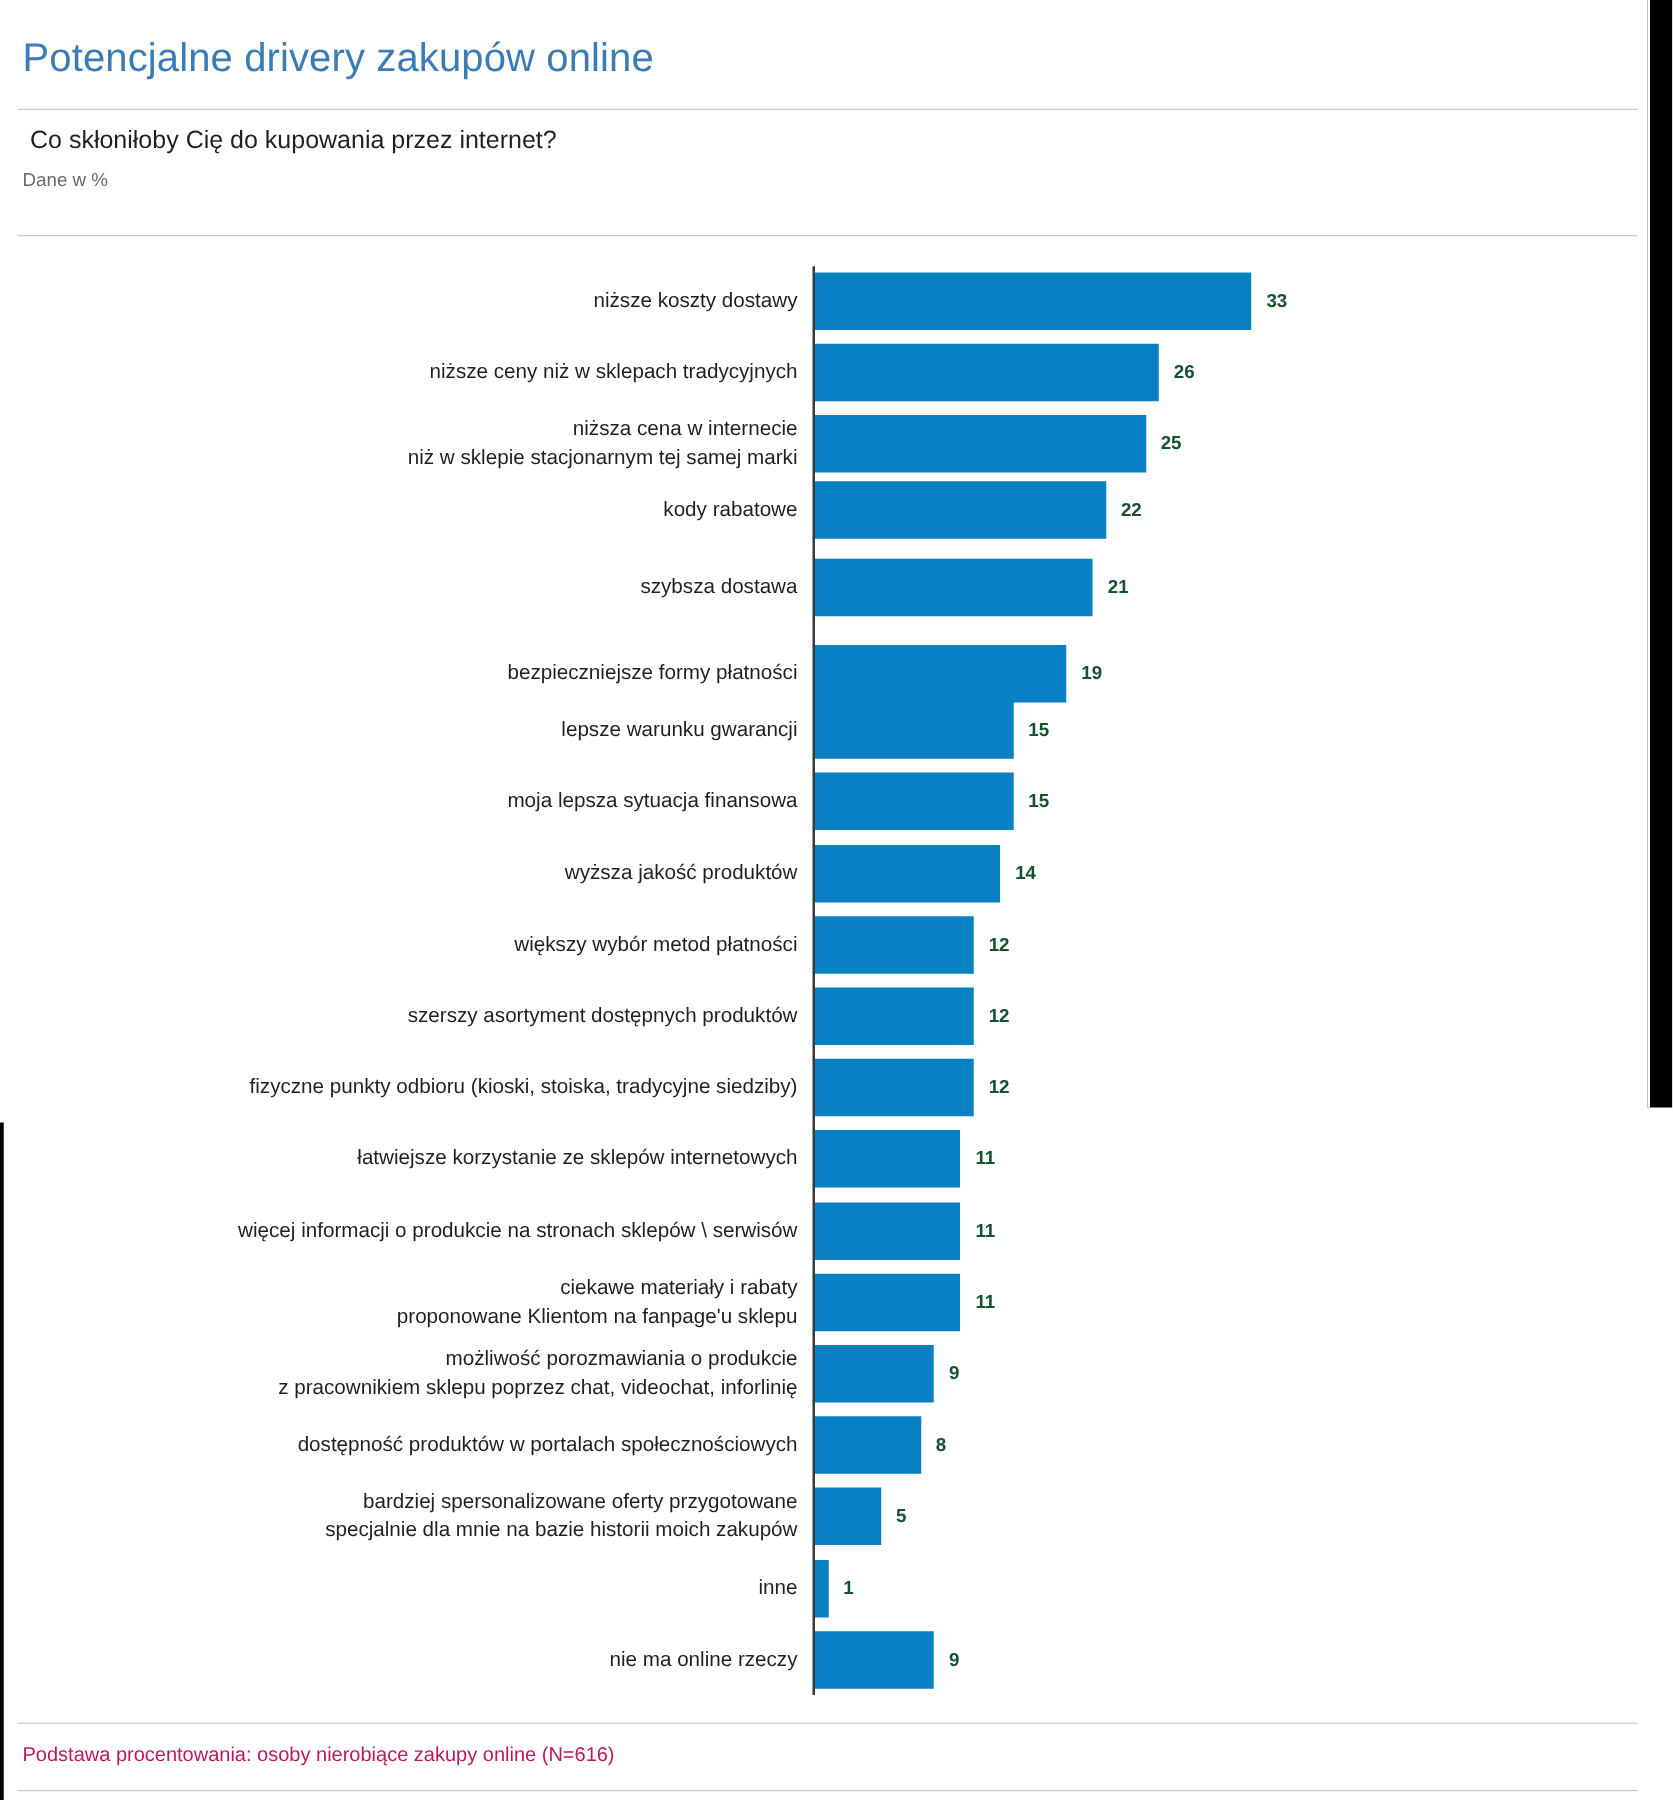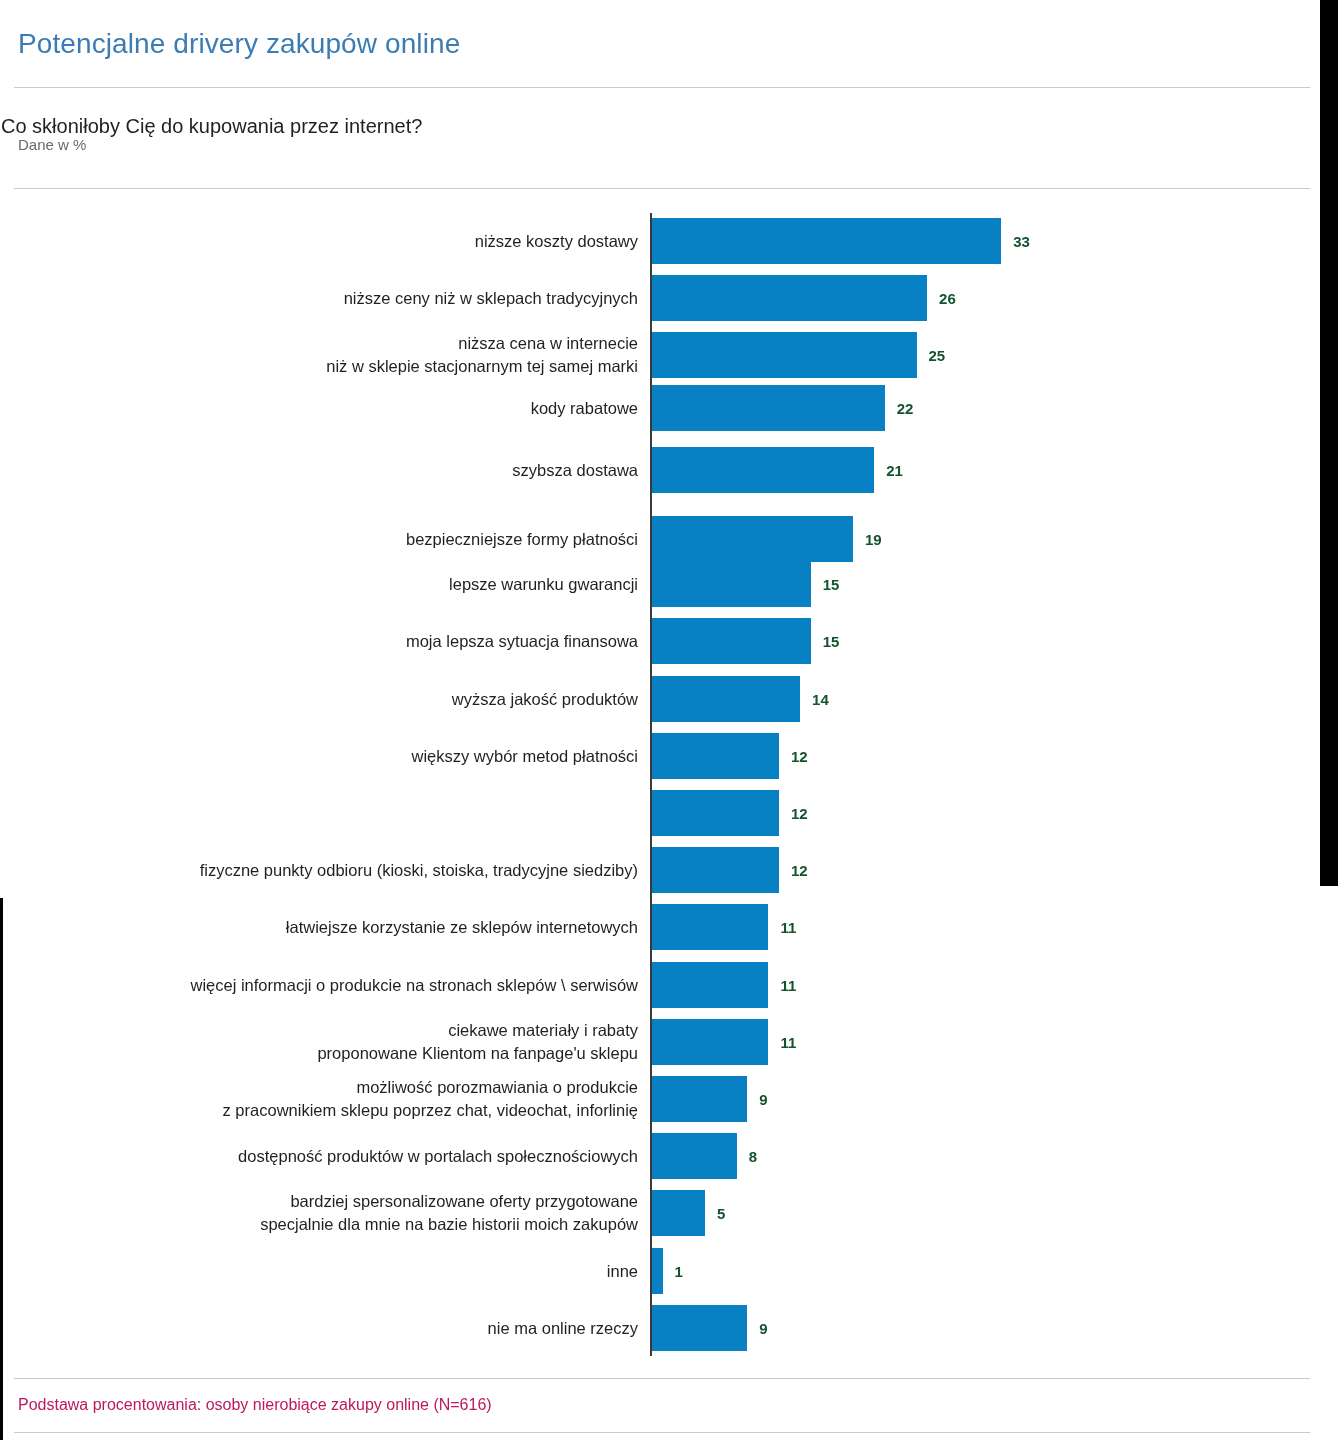"Potencjalne drivery zakupów online" .deck-title { font-size: 28px -> 32px }
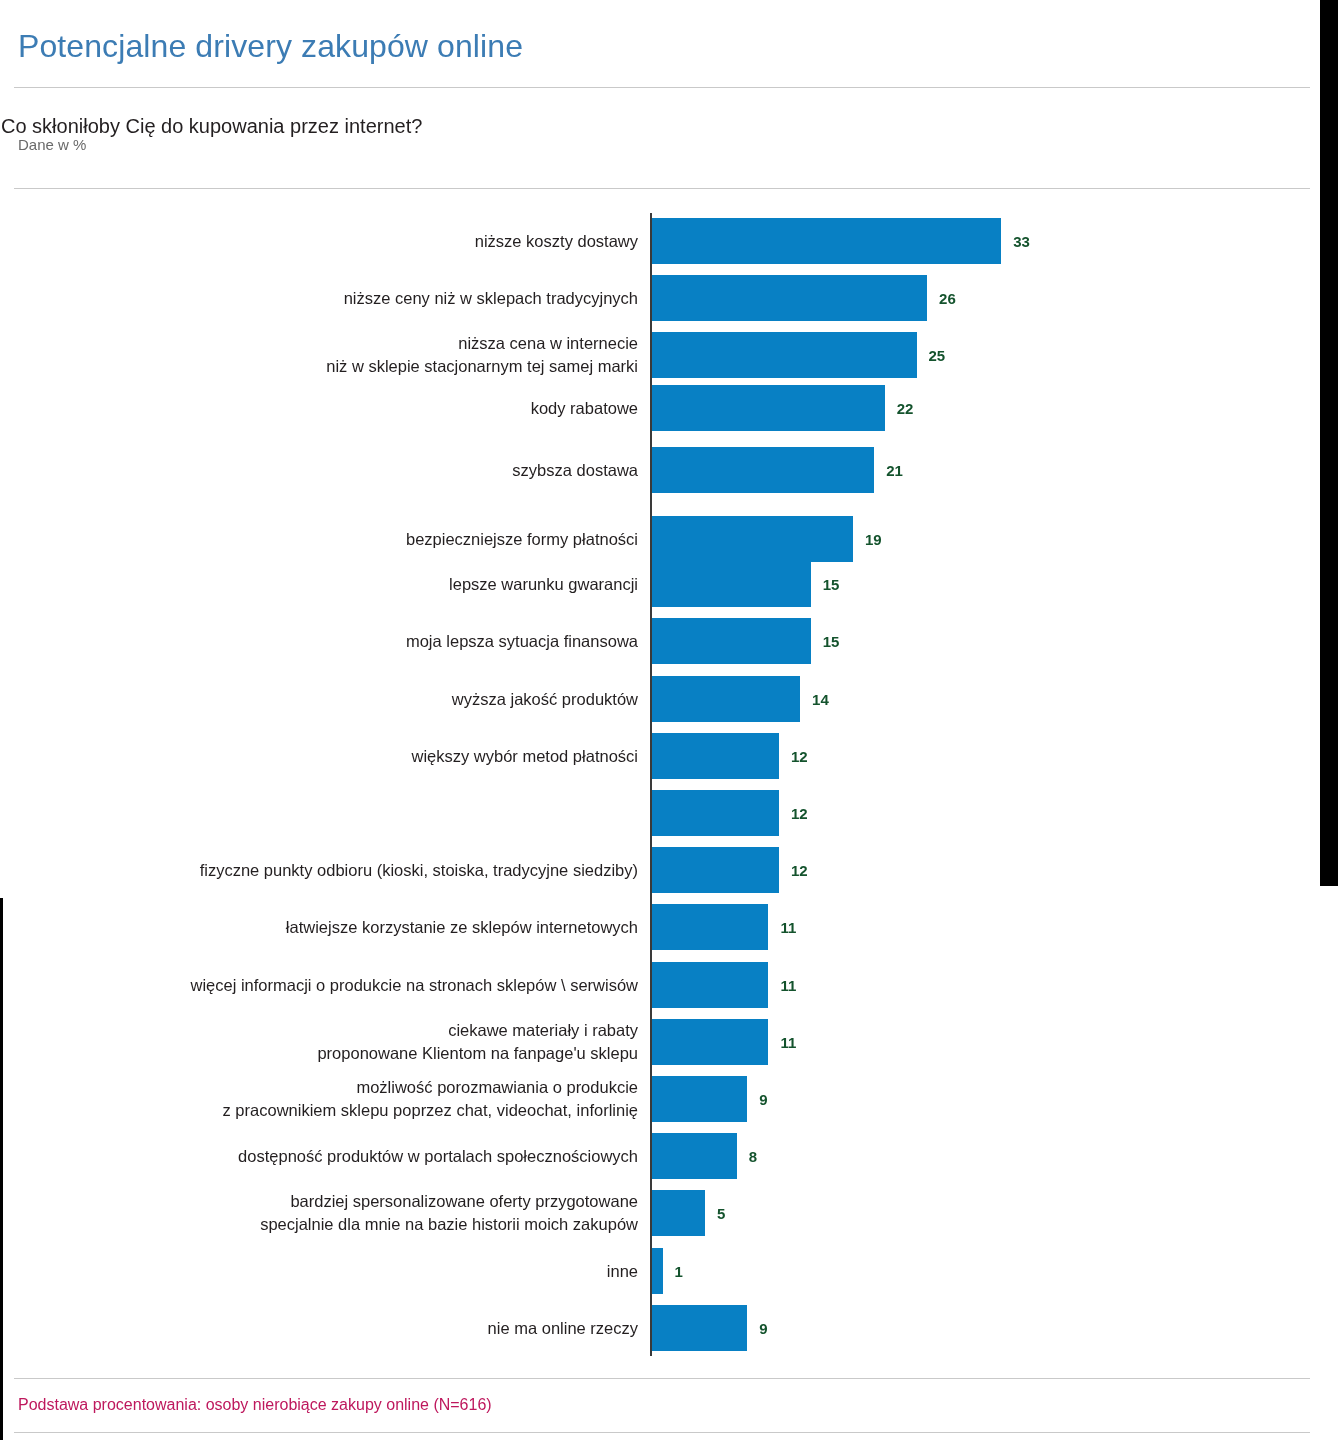"Co skłoniłoby Cię do kupowania" .chart-question { left: 1px -> 24px; margin-top: 14px -> none }
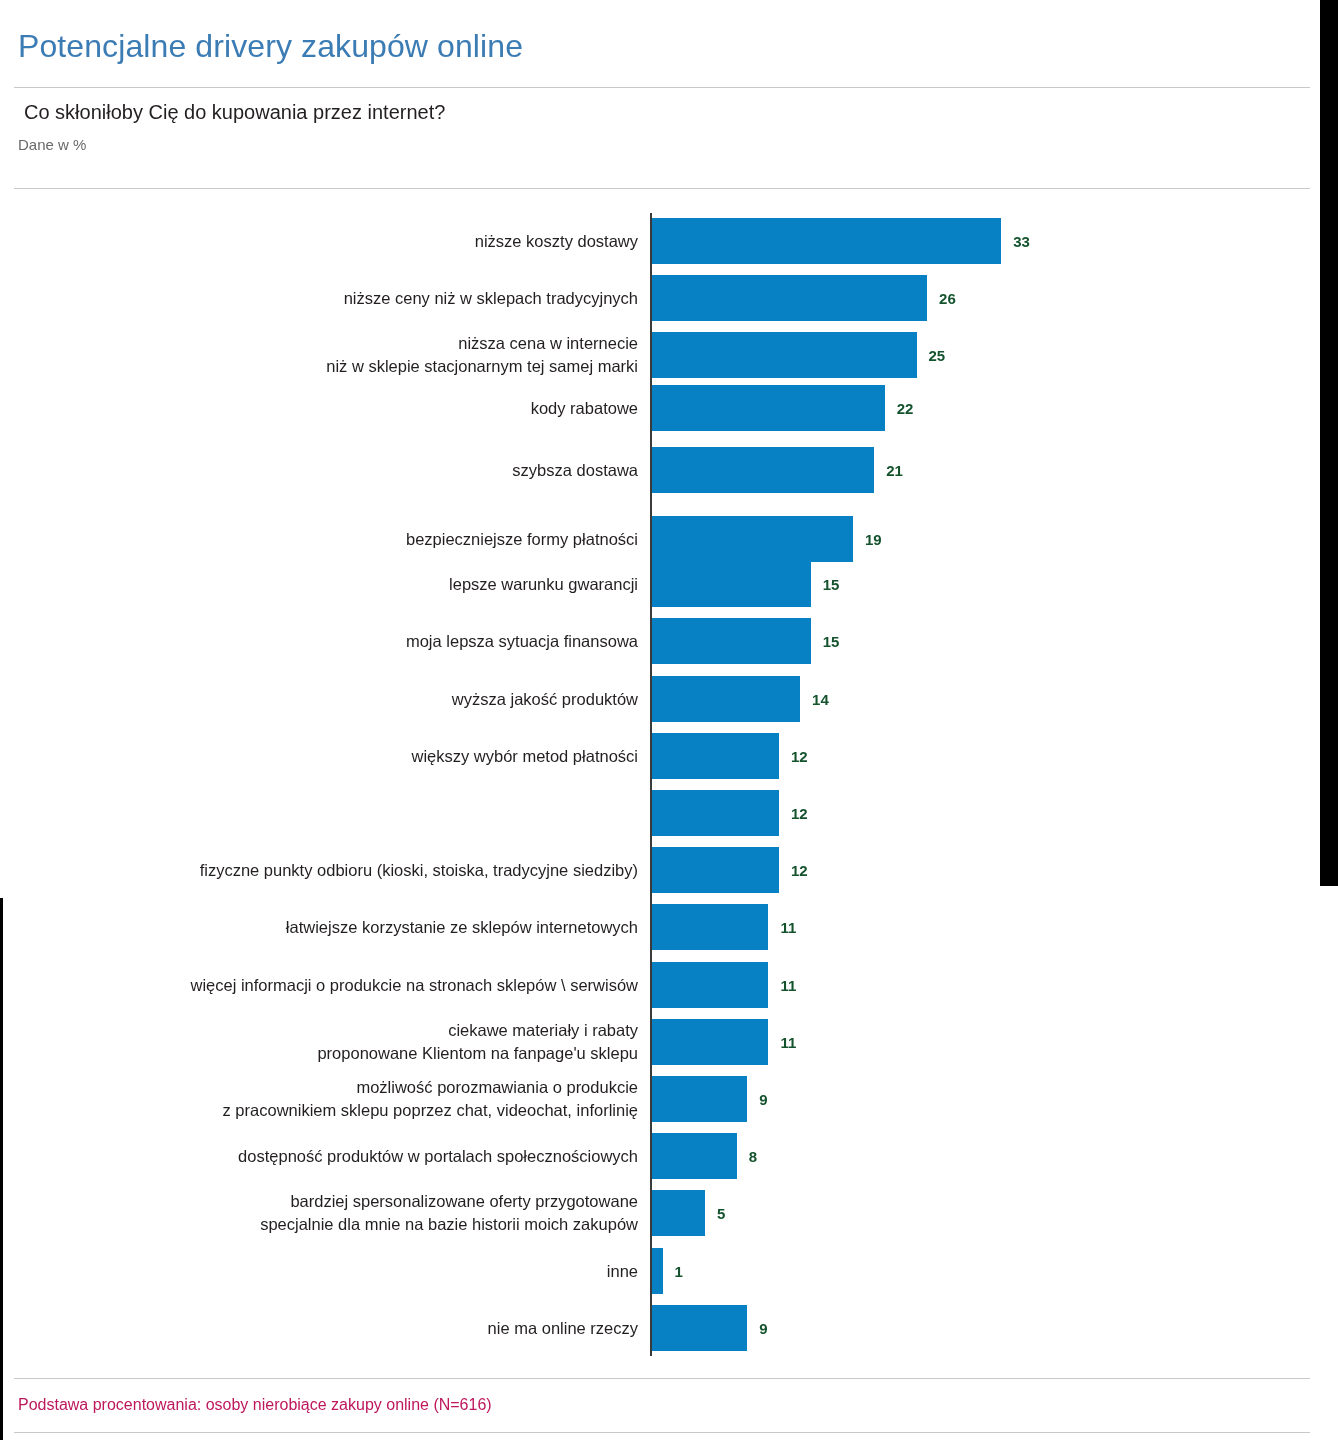"szerszy asortyment dostępnych produktów" div.cat-label { html: none -> <div>szerszy asortyment dostępnych produktów</div> }
